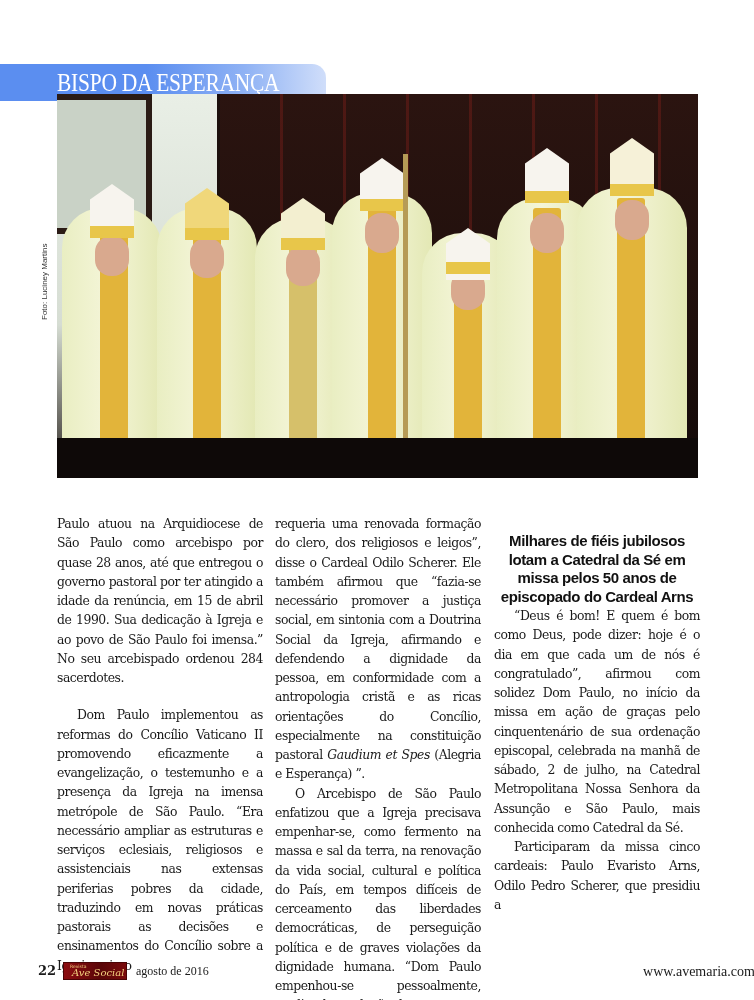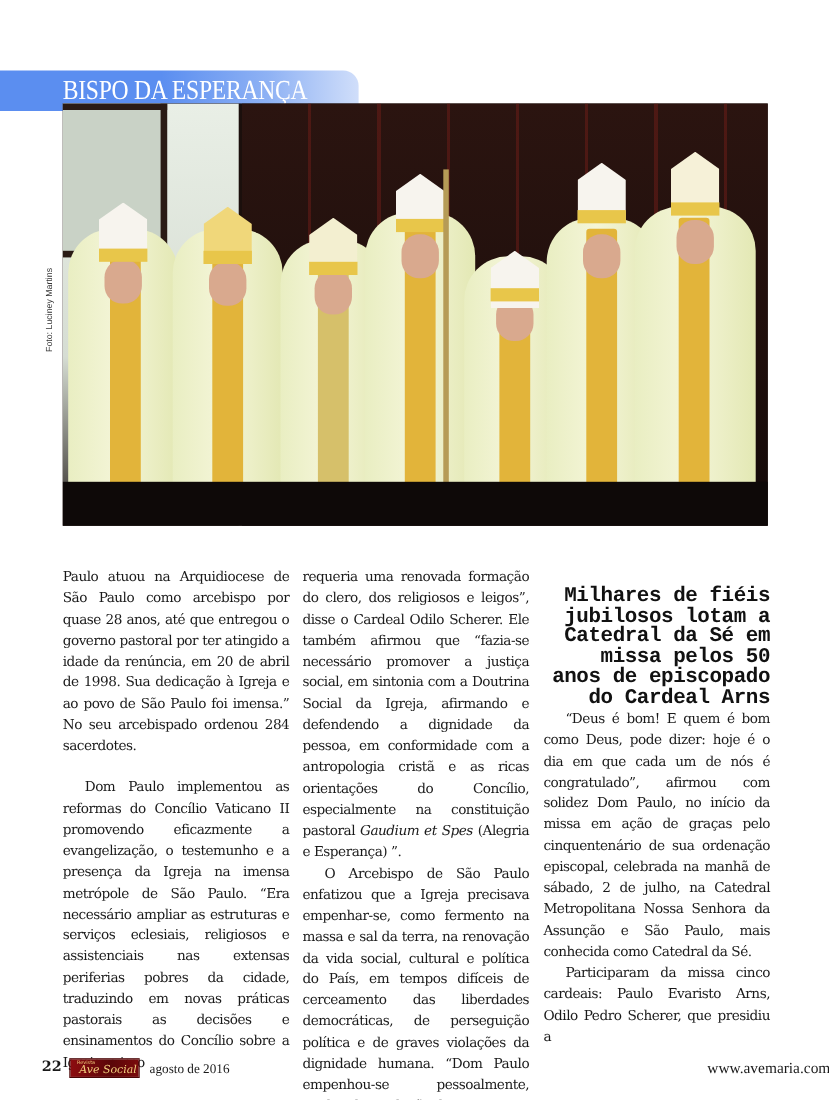"Paulo atuou na Arquidiocese de" p { text: 20 de abril de 1998 -> 15 de abril de 1990 }
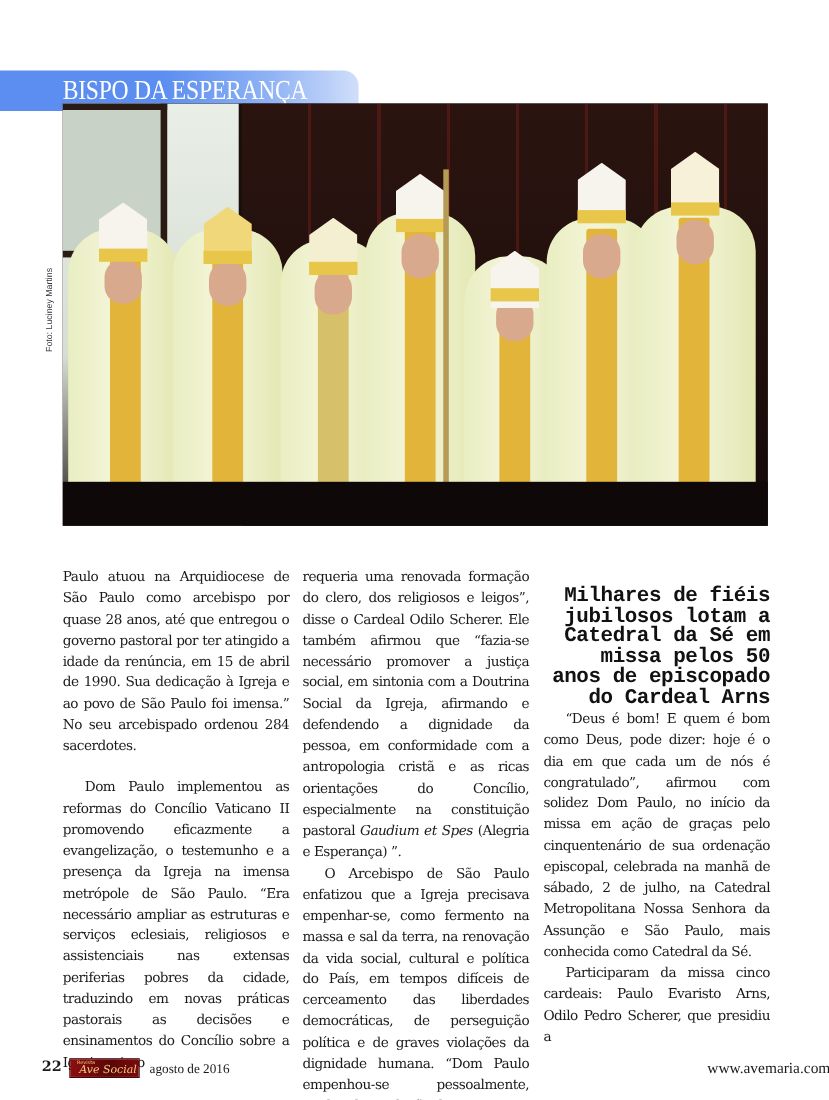"Milhares de fiéis jubilosos lotam" .col h3 { font-family: Liberation Mono, monospace -> Liberation Sans, sans-serif; font-size: 19px -> 15px; text-align: right -> center }
